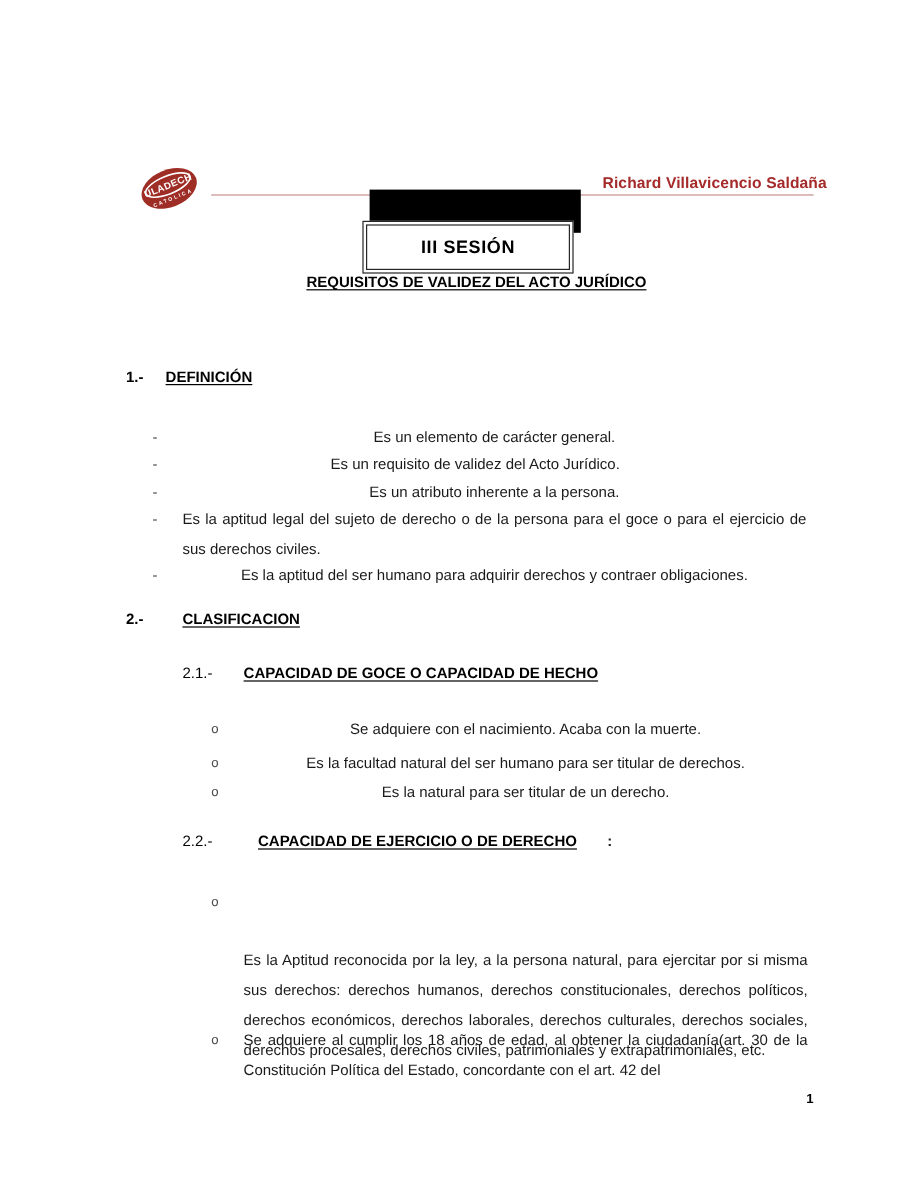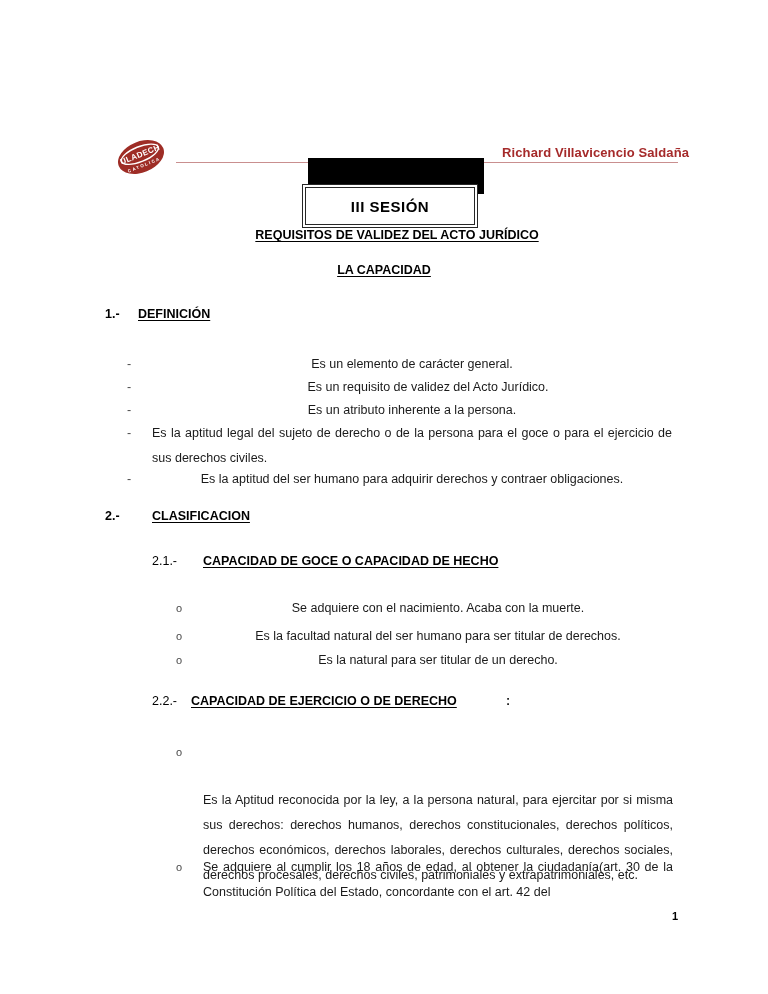"LA CAPACIDAD" div.center-heading { html: <div> <span>LA CAPACIDAD</span> </div> -> none }
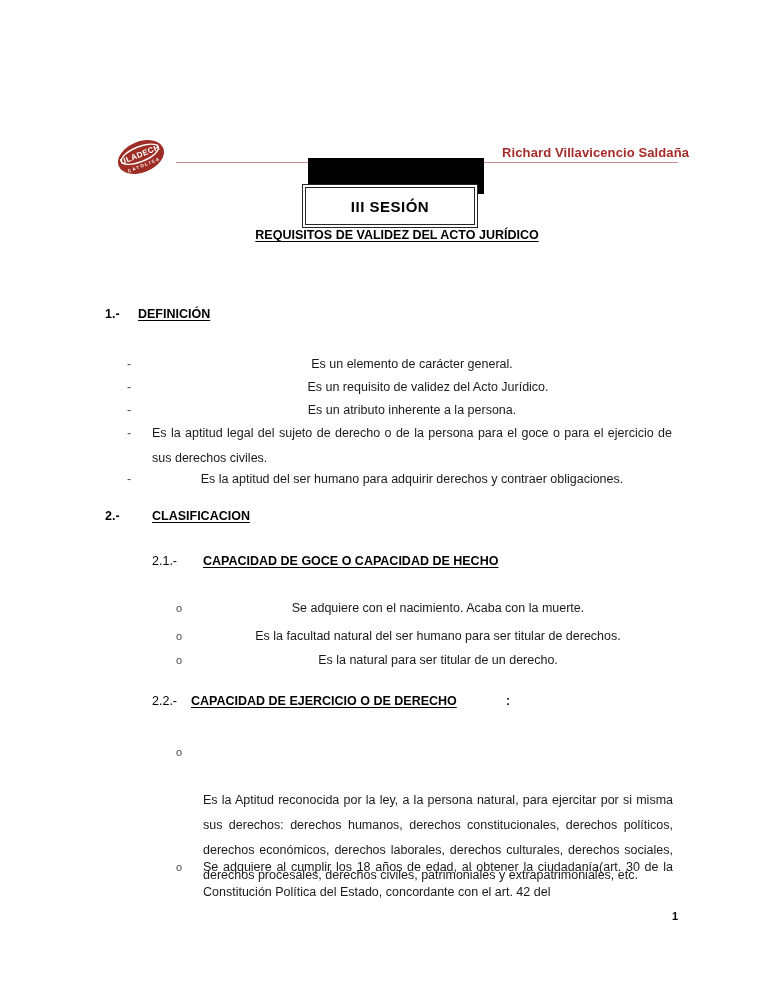"Es un requisito de validez" span.bullet-text { left: 168px -> 136px }
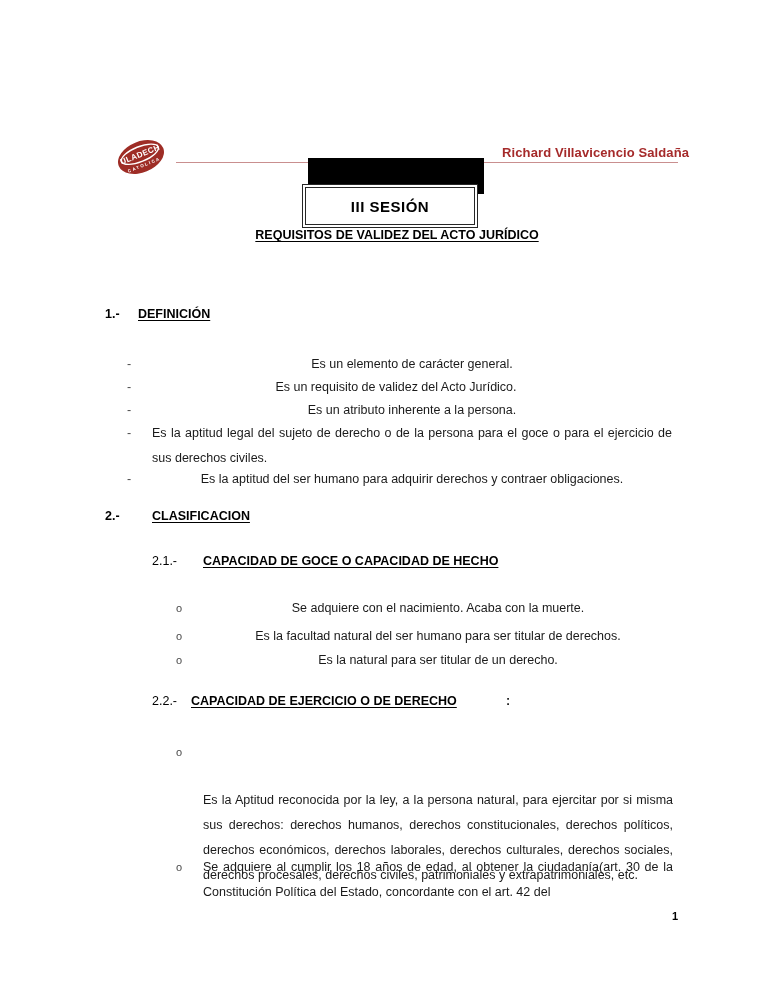"CAPACIDAD DE EJERCICIO O DE" span.sec-title { left: 191px -> 215px }
